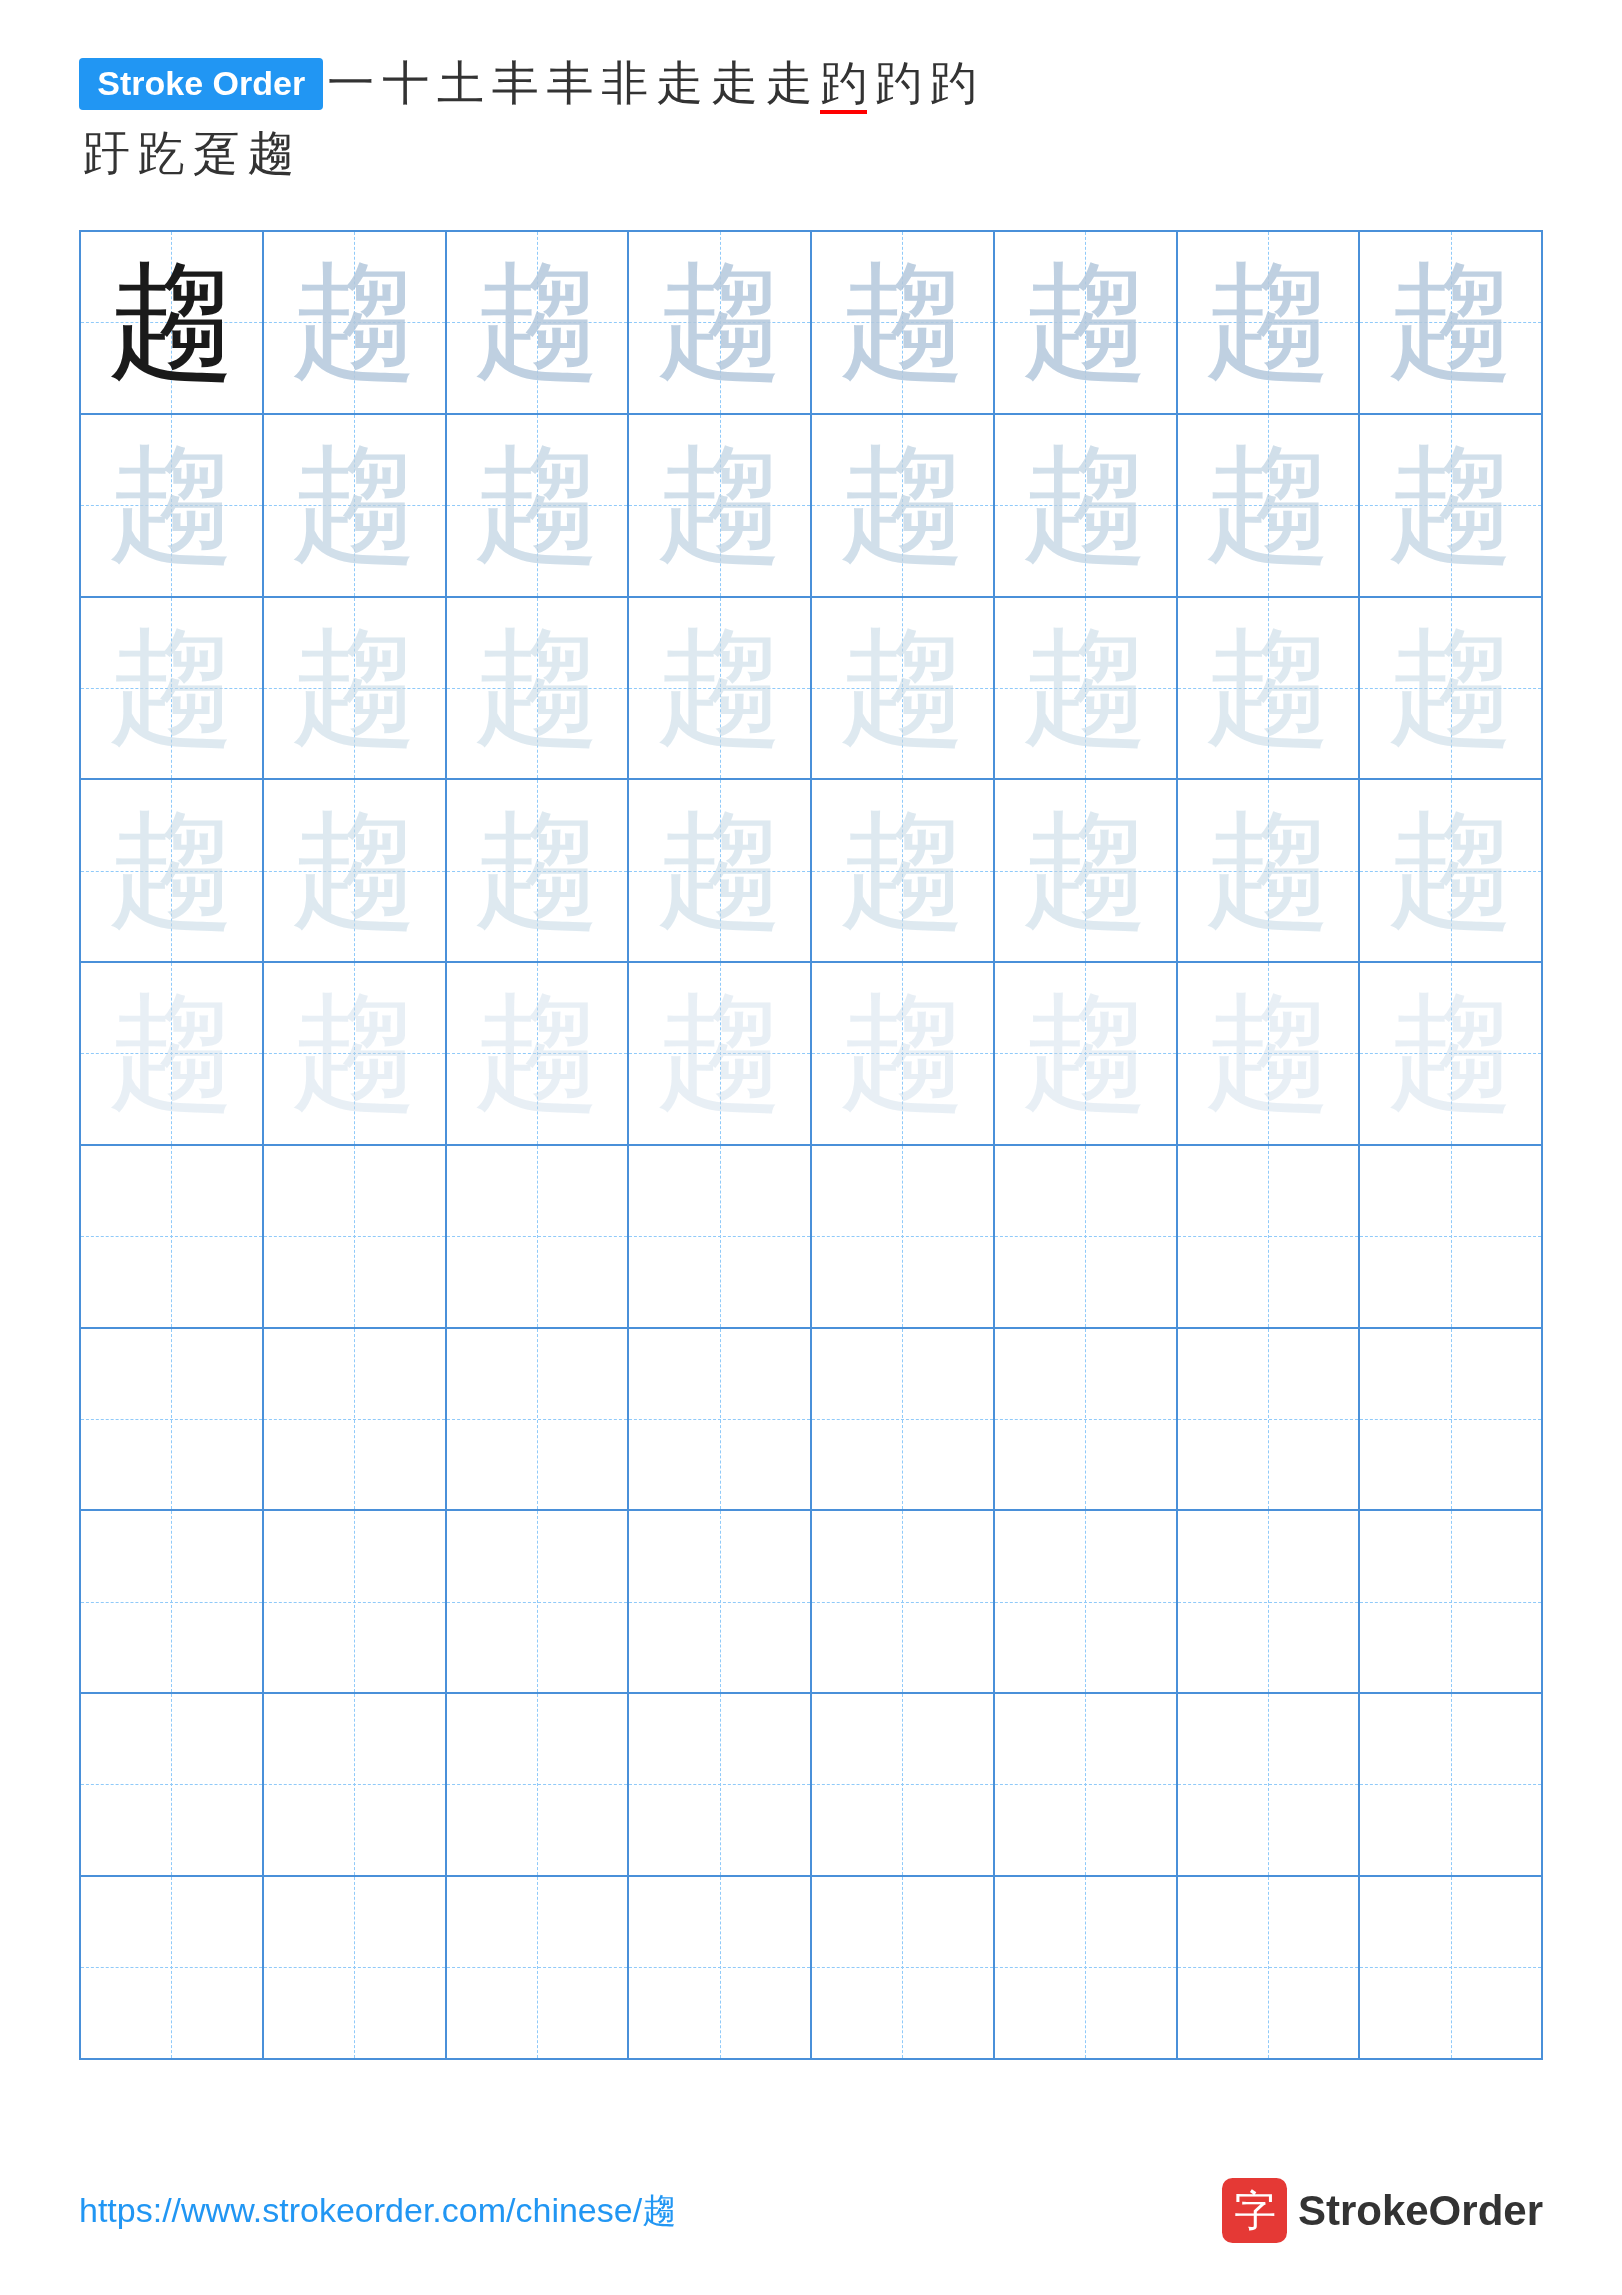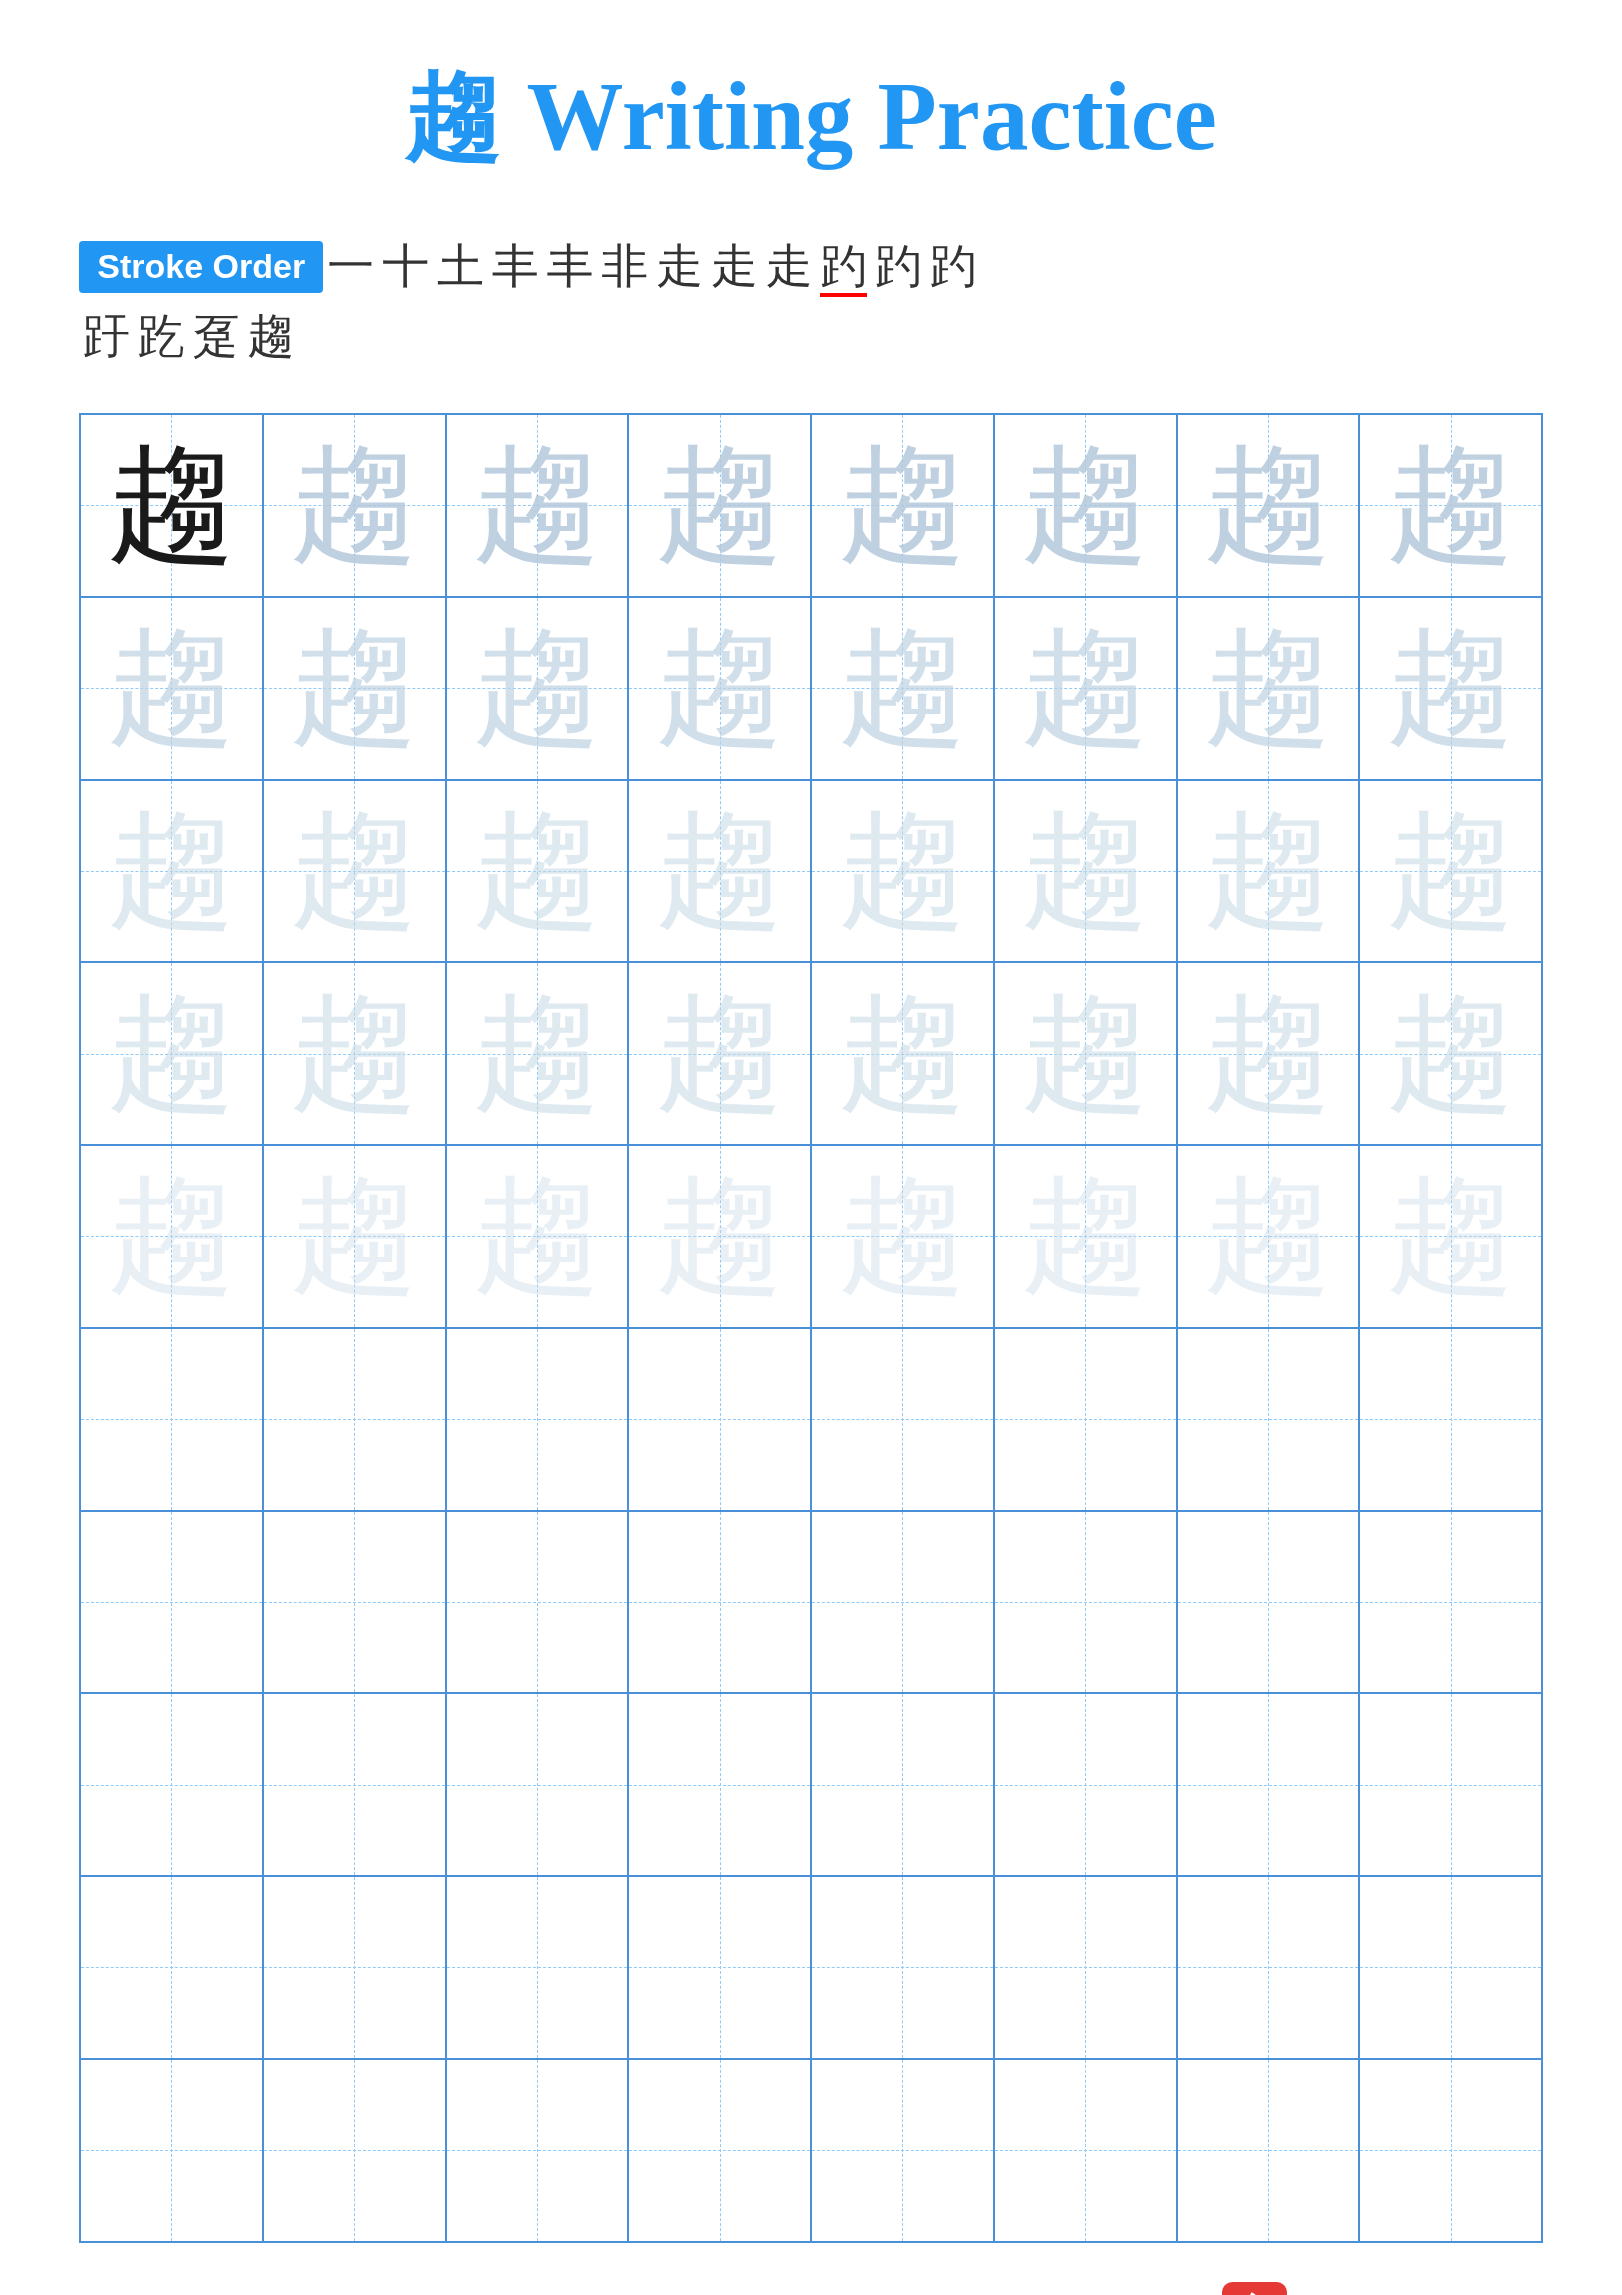"趨 Writing Practice" h1.title { html: <h1>趨 Writing Practice</h1> -> none }
